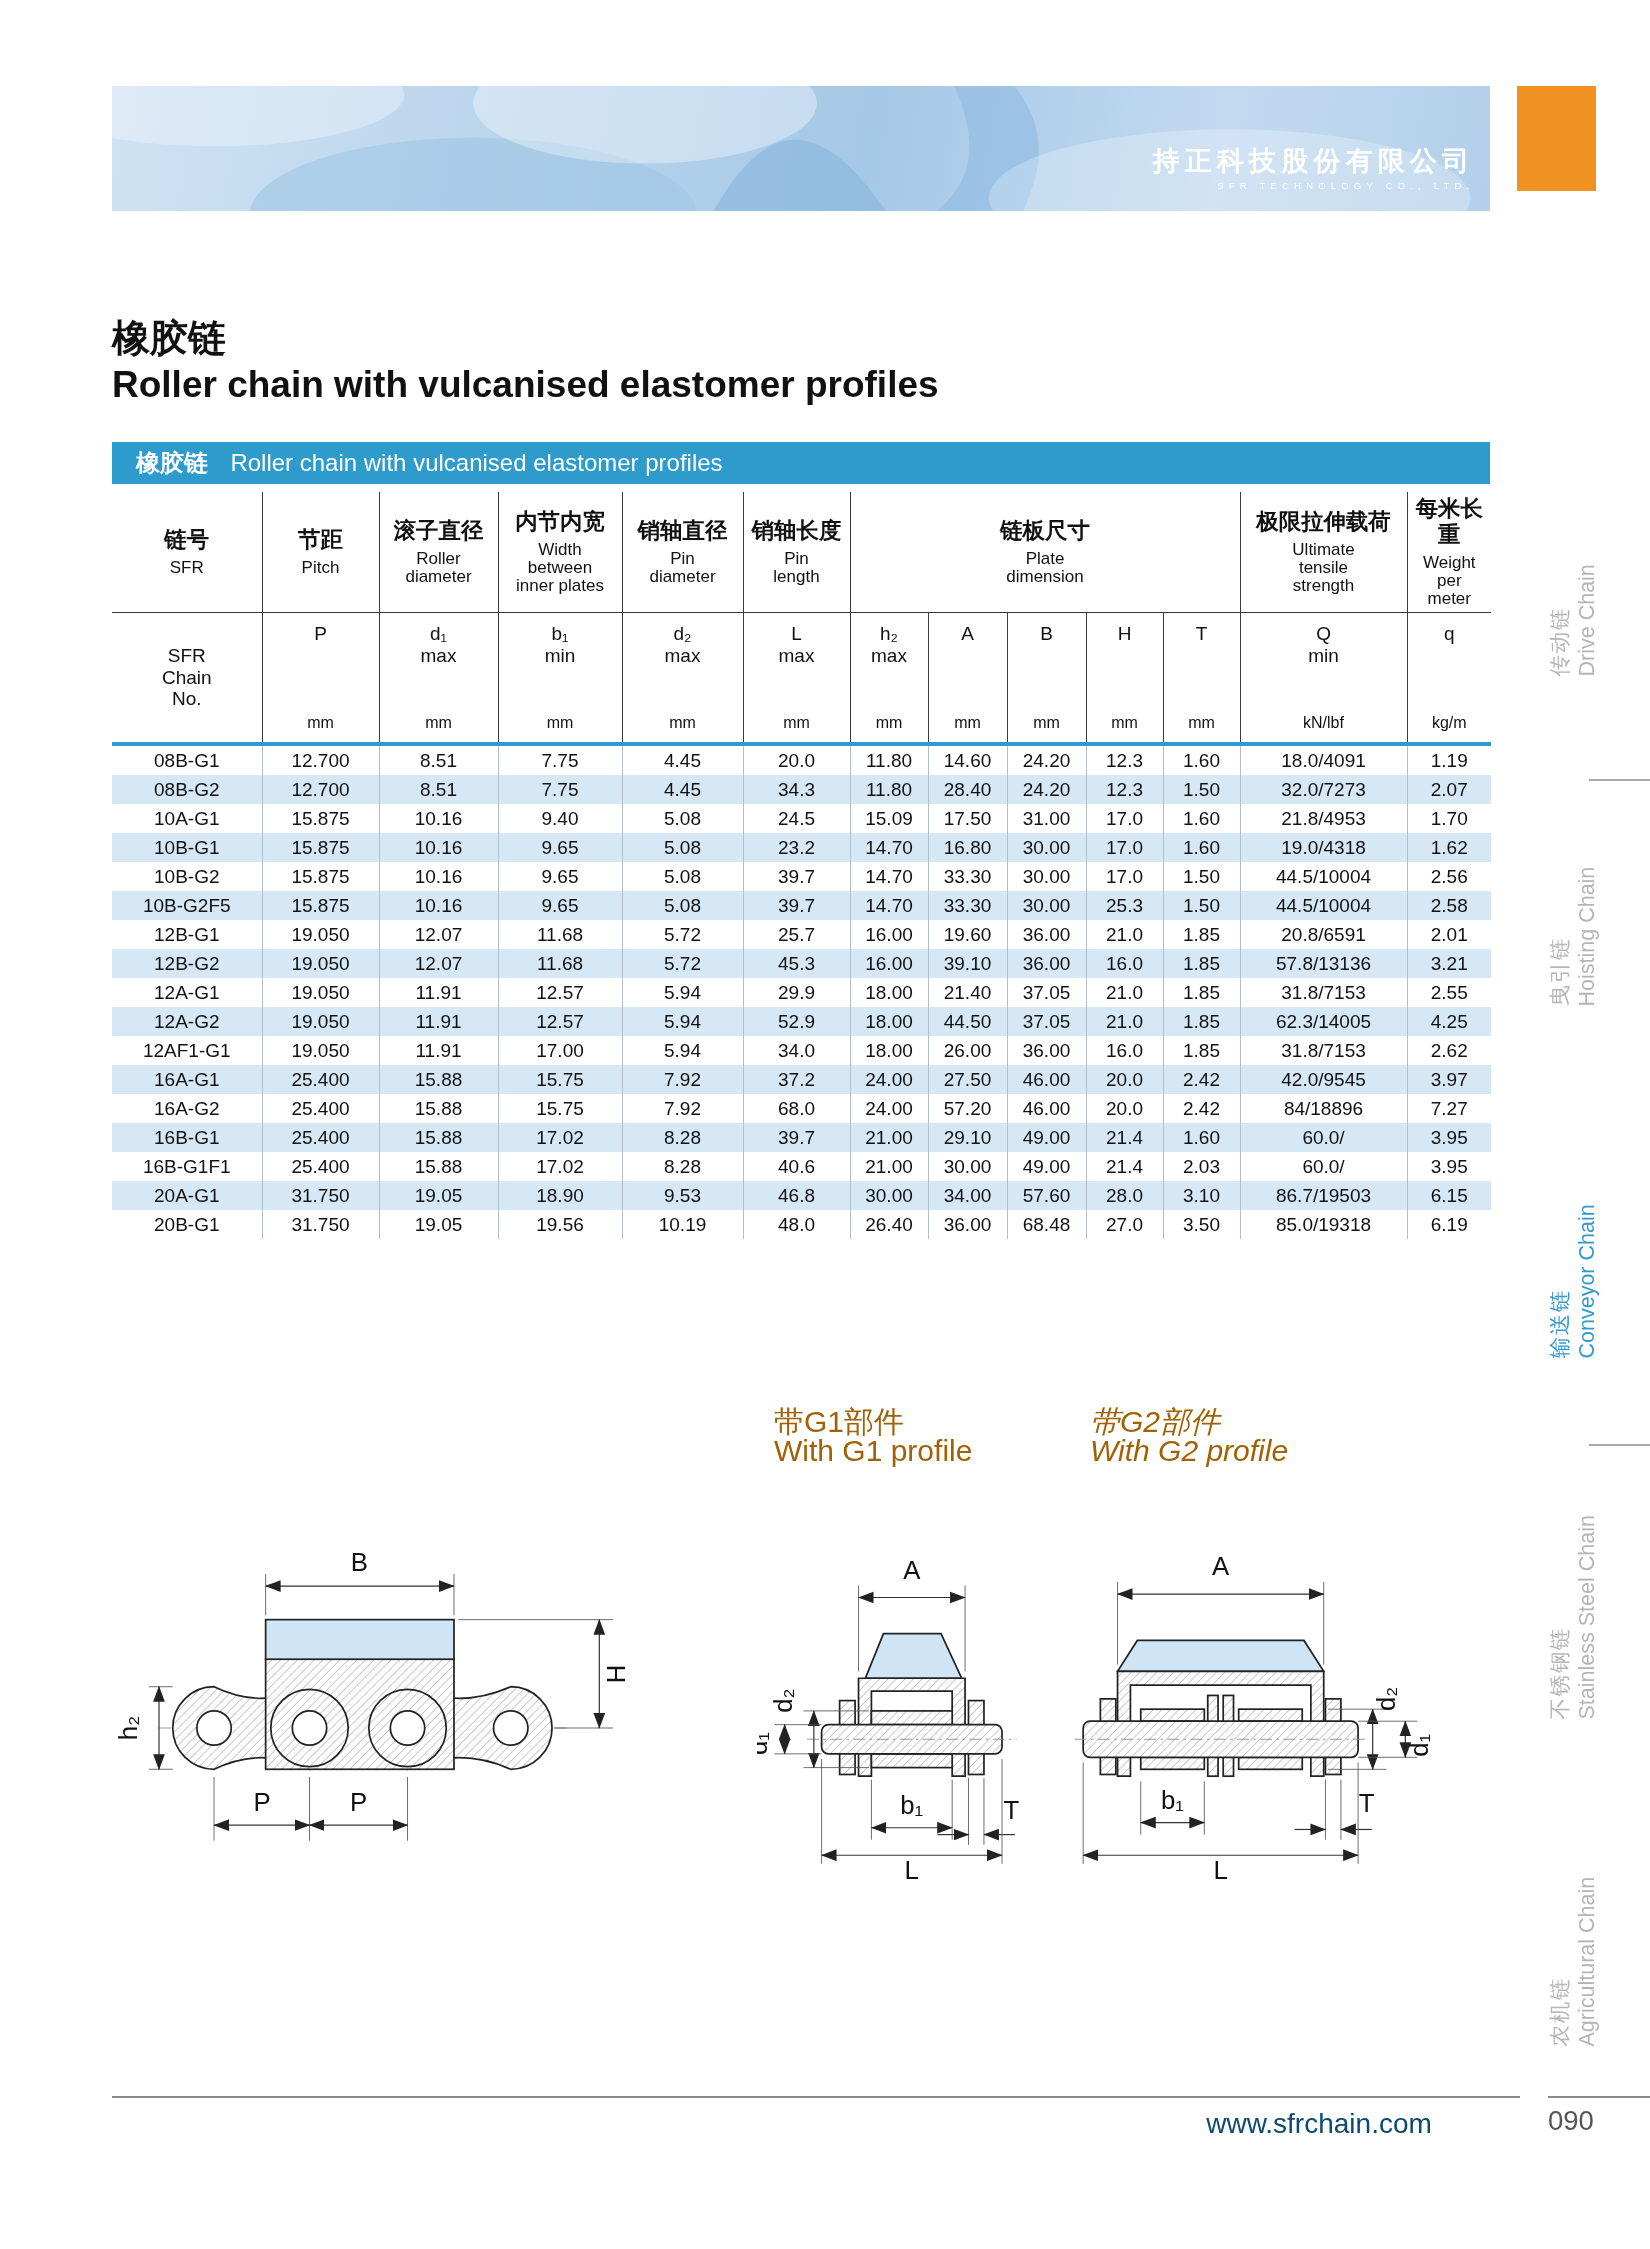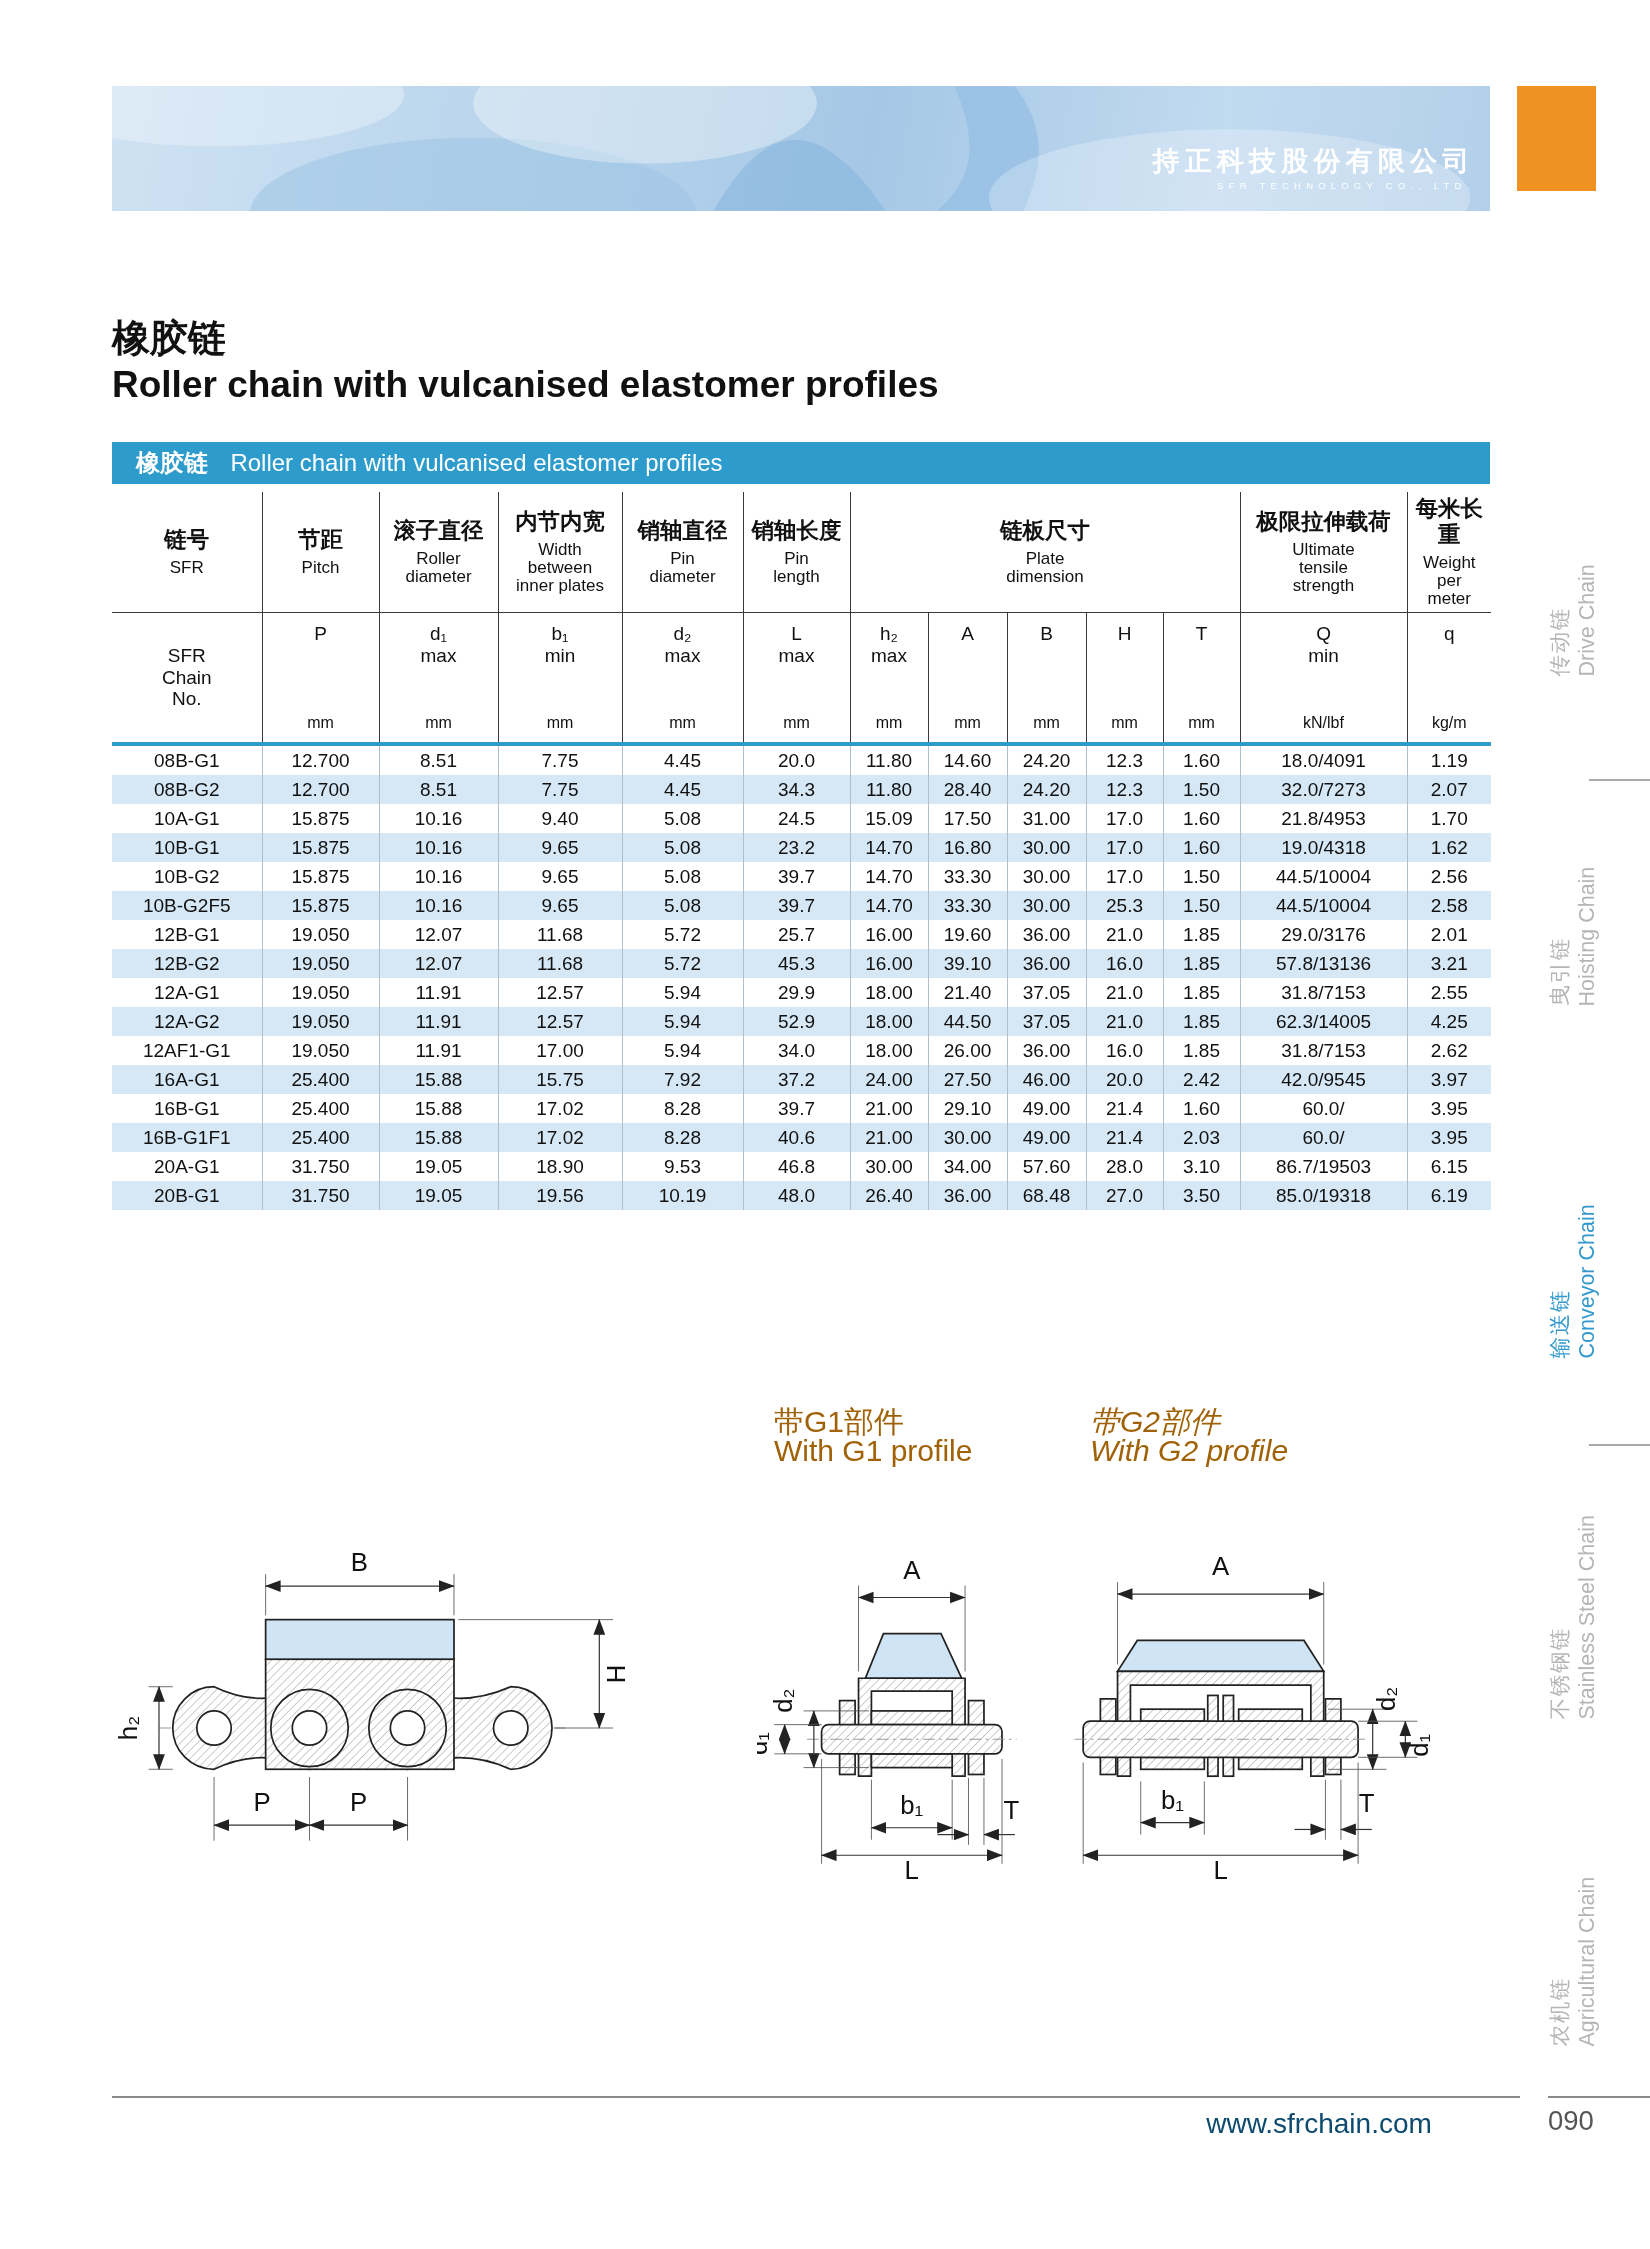"29.0/3176" td { text: 29.0/3176 -> 20.8/6591 }
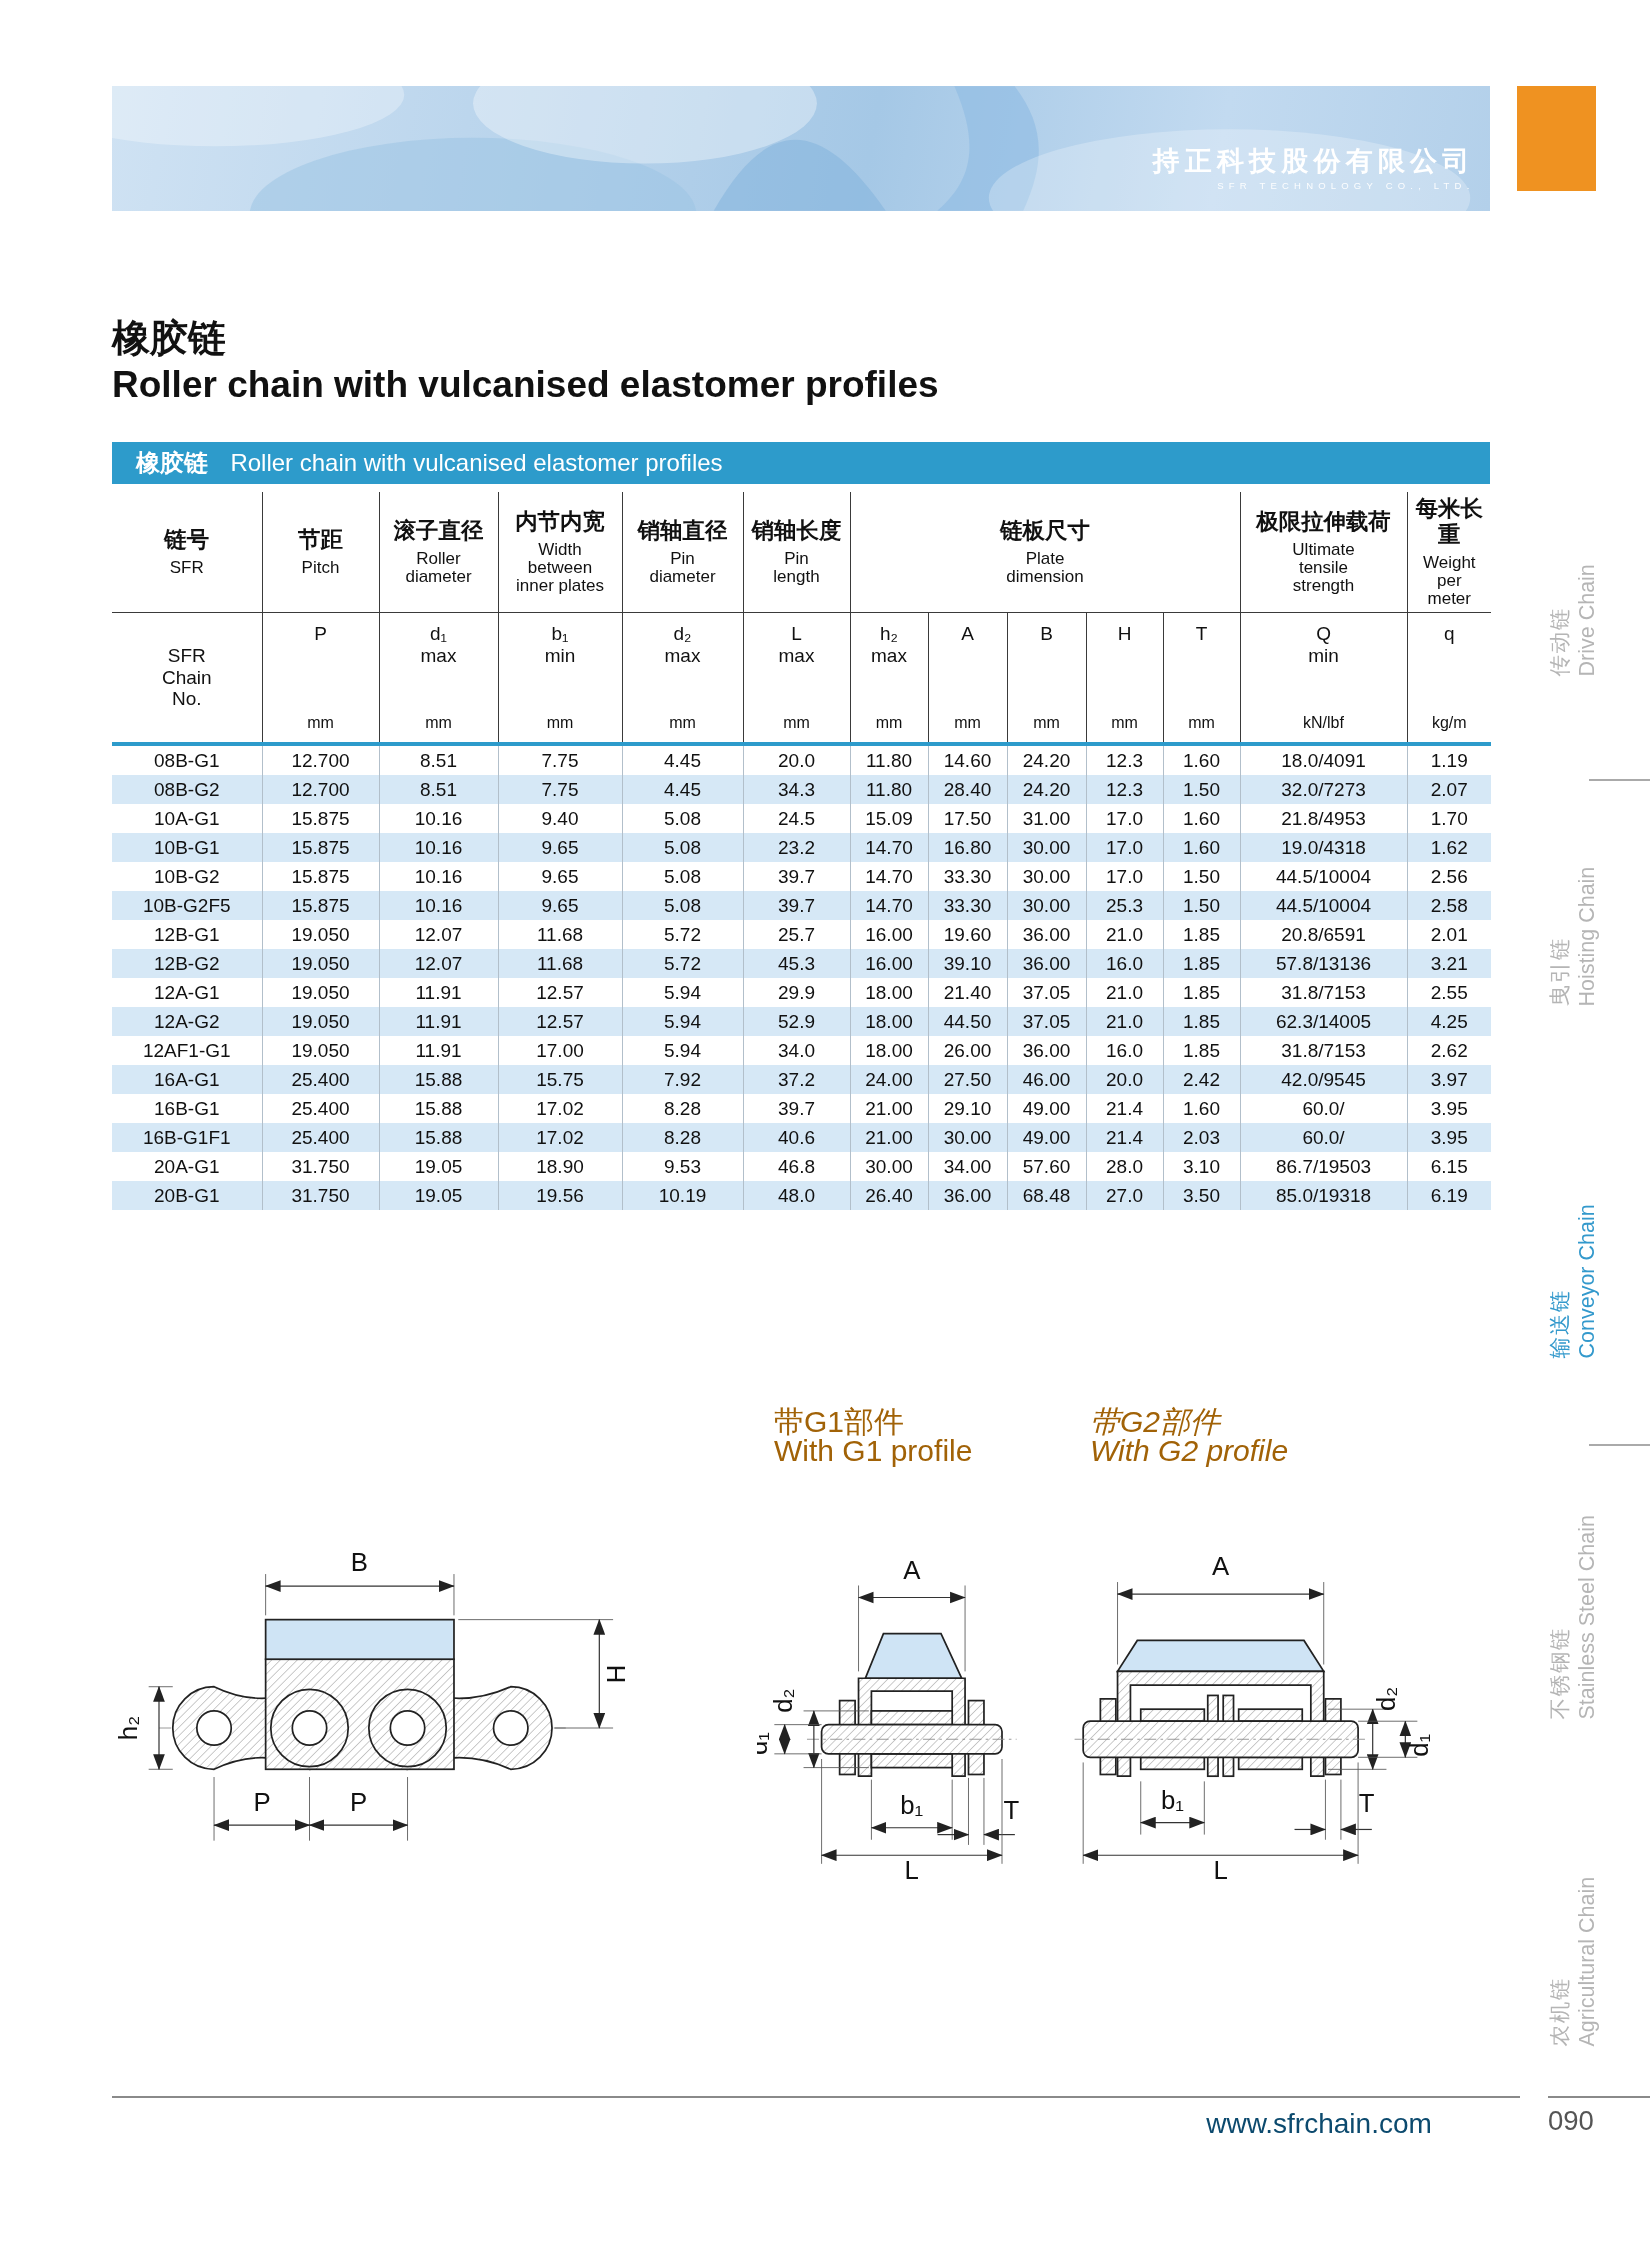"16A-G2" tr { html: none -> <tr> <td>16A-G2</td> <td>25.400</td> <td>15.88</td> <td>15.75</td> <td>7.92</td> <td>68.0</td> <td>24.00</td> <td>57.20</td> <td>46.00</td> <td>20.0</td> <td>2.42</td> <td>84/18896</td> <td>7.27</td> </tr> }
